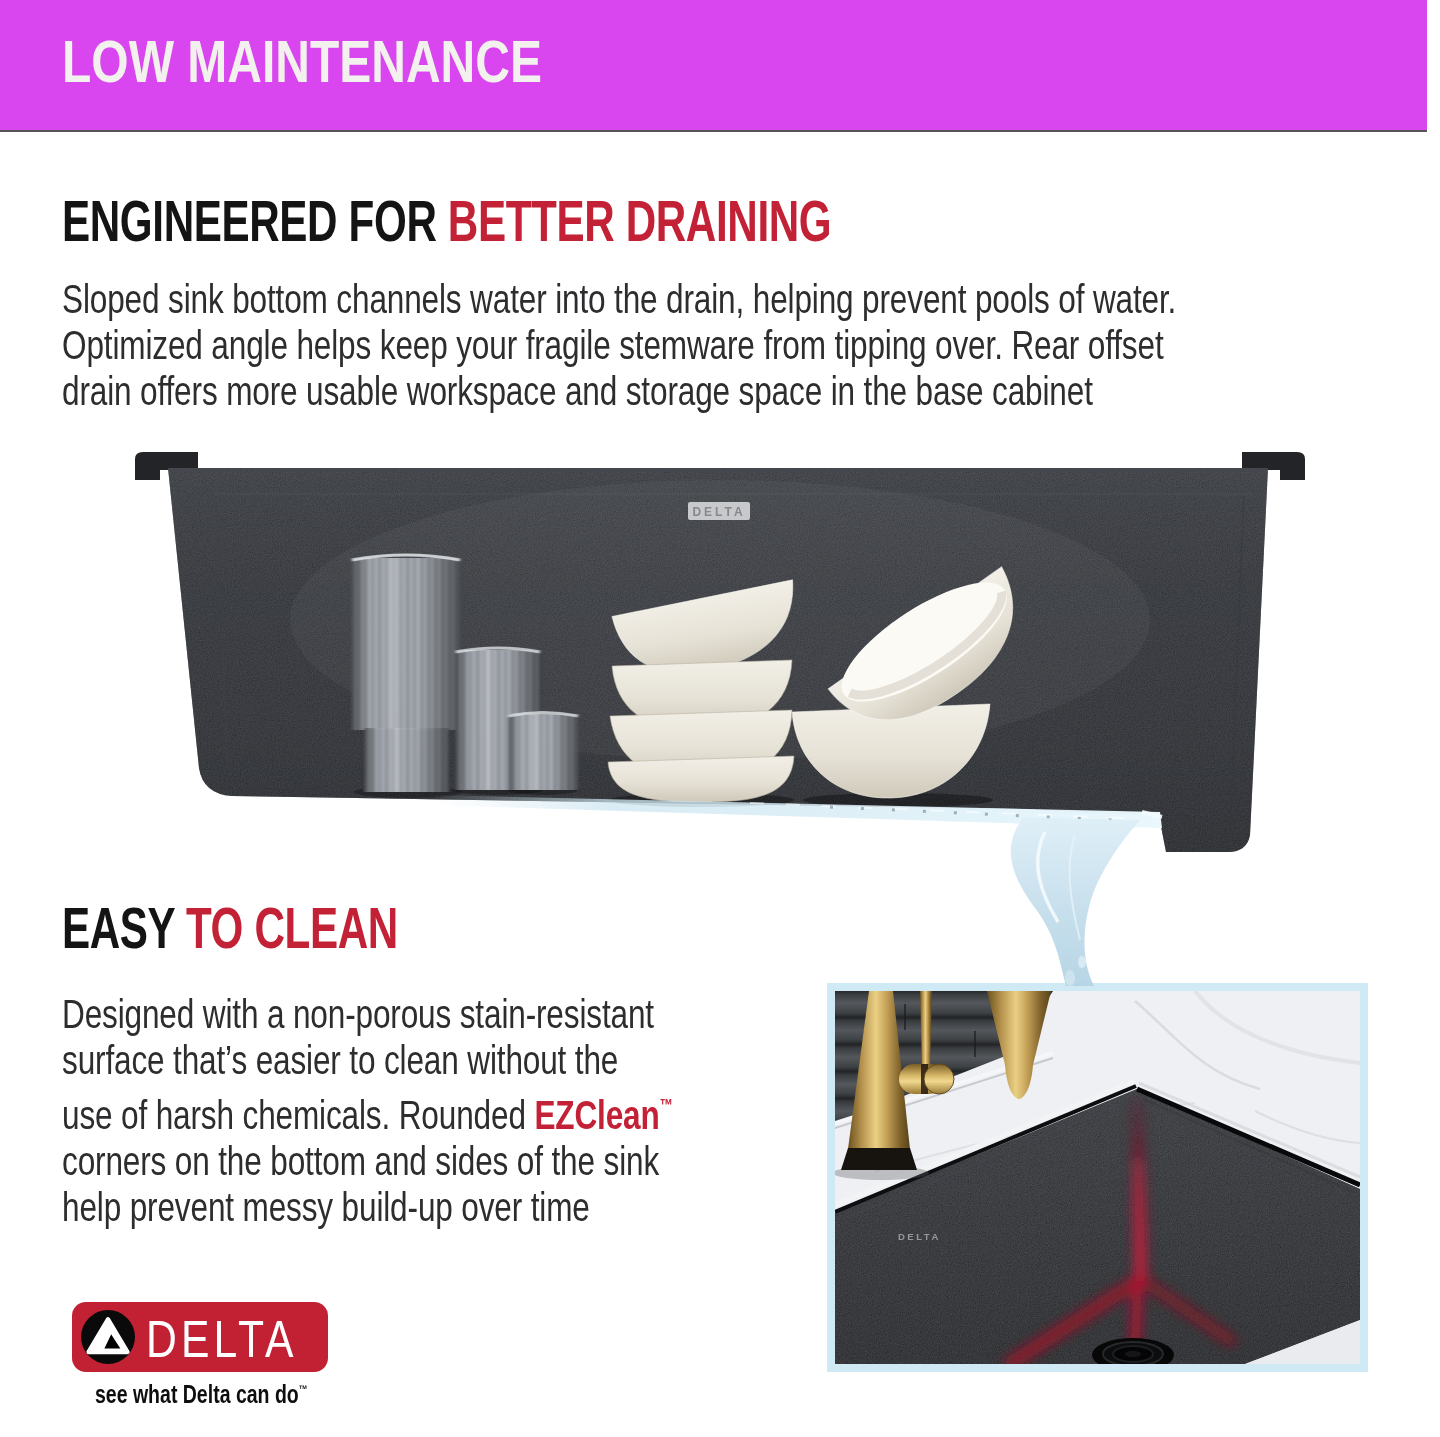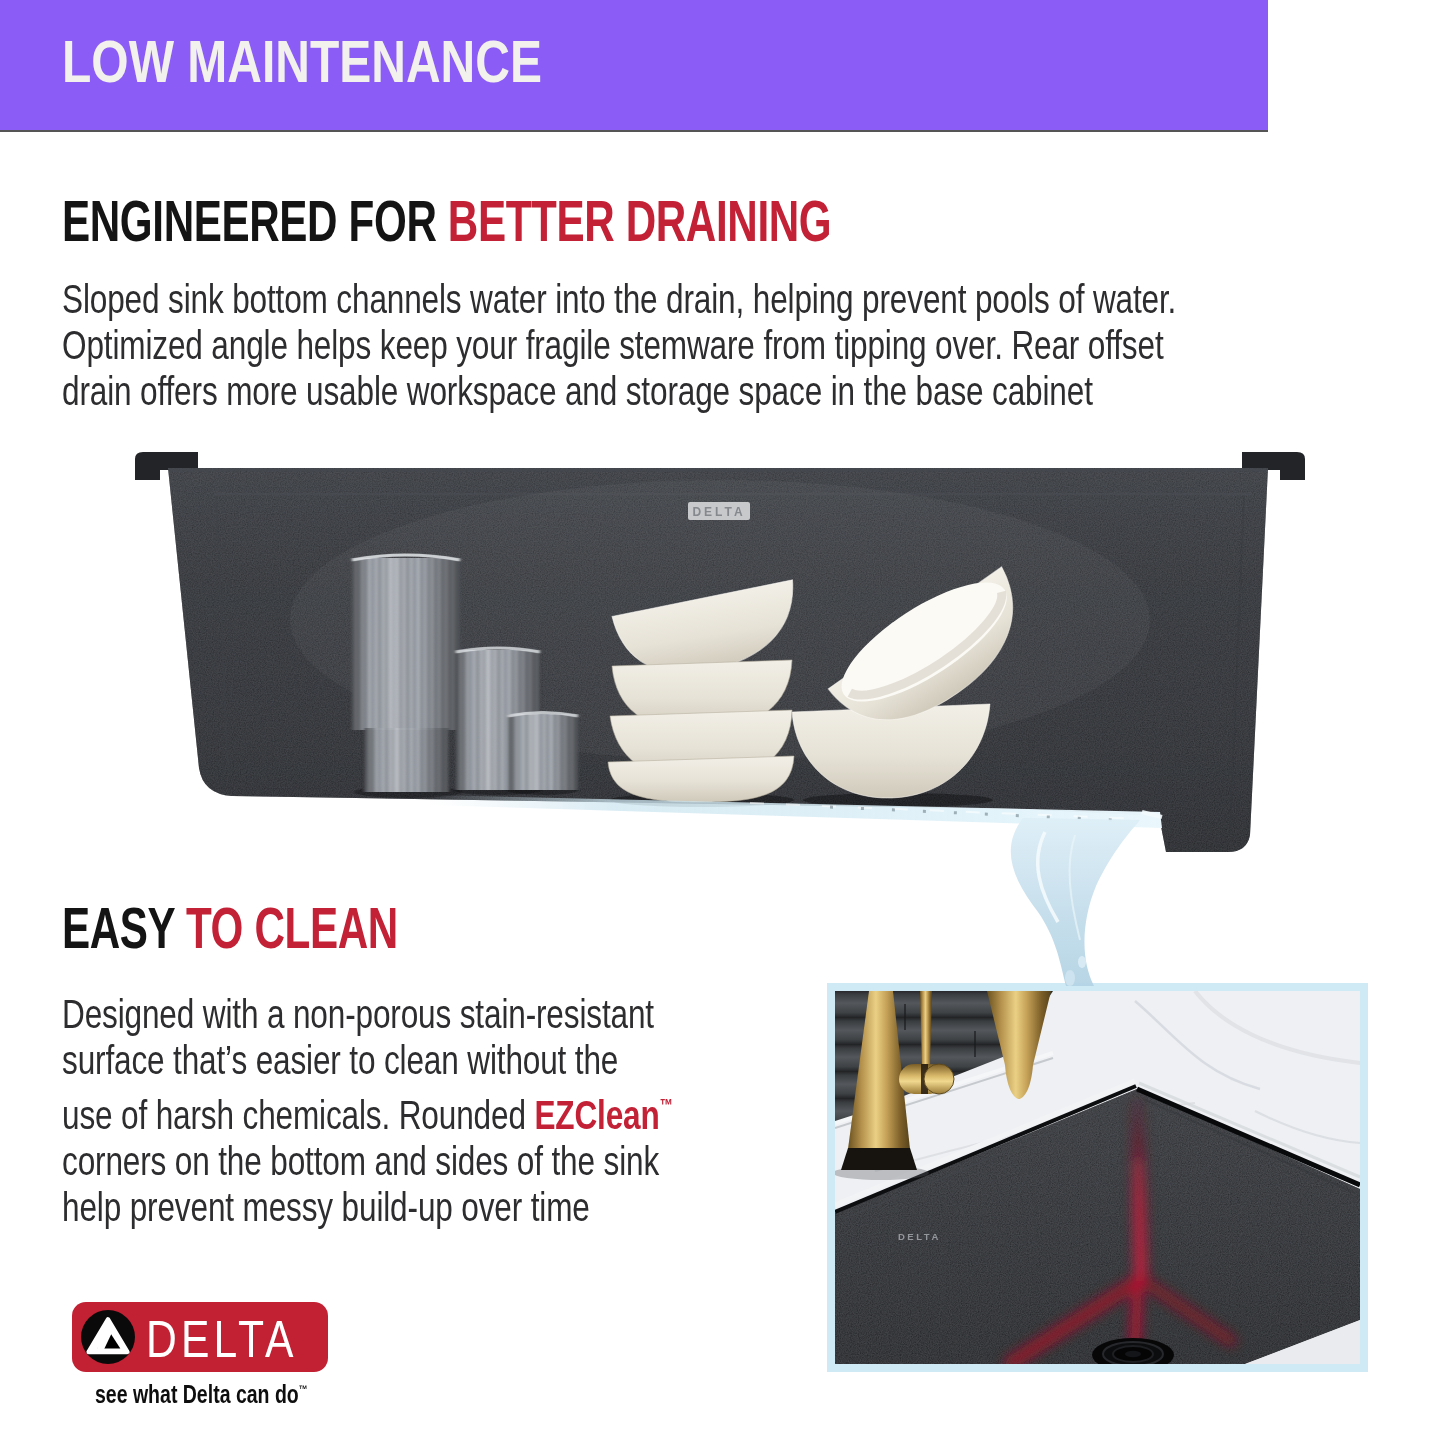"LOW MAINTENANCE" .header-bar { background: #8b5cf6 -> #d946ef; width: 1268px -> 1427px }
